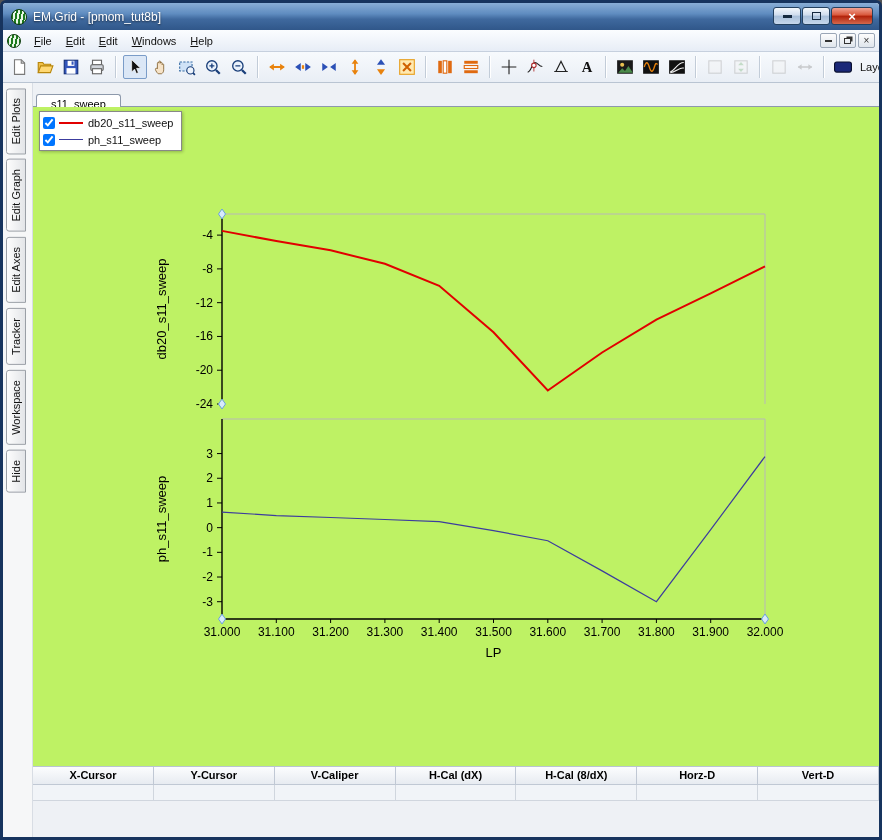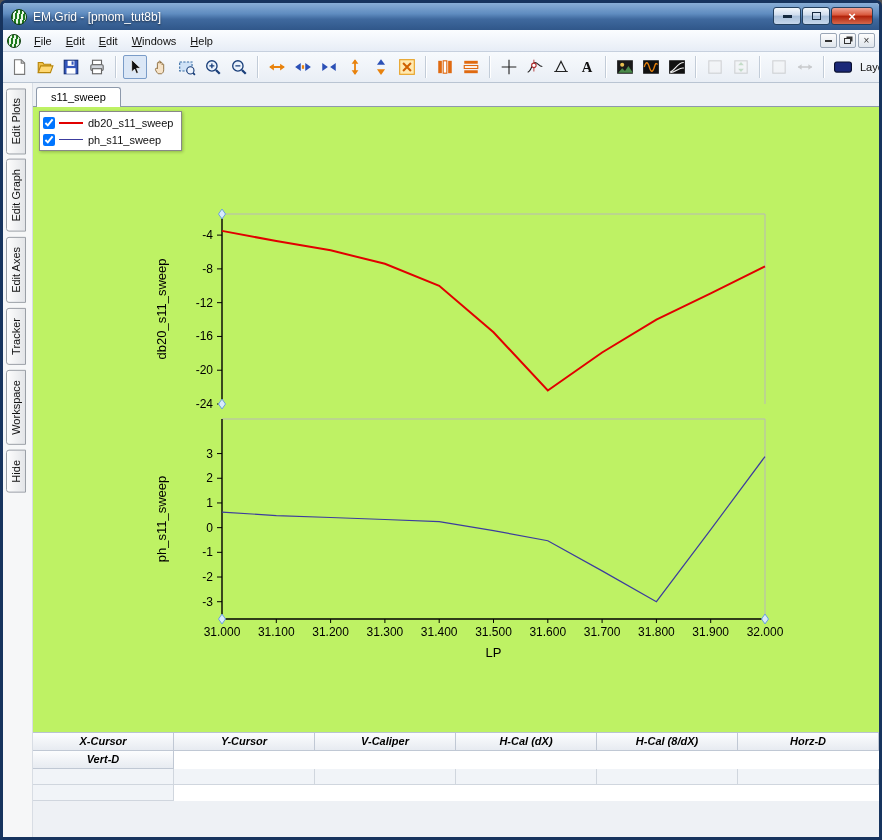"s11_sweep" .doc-tab { margin-top: 3px -> 10px }
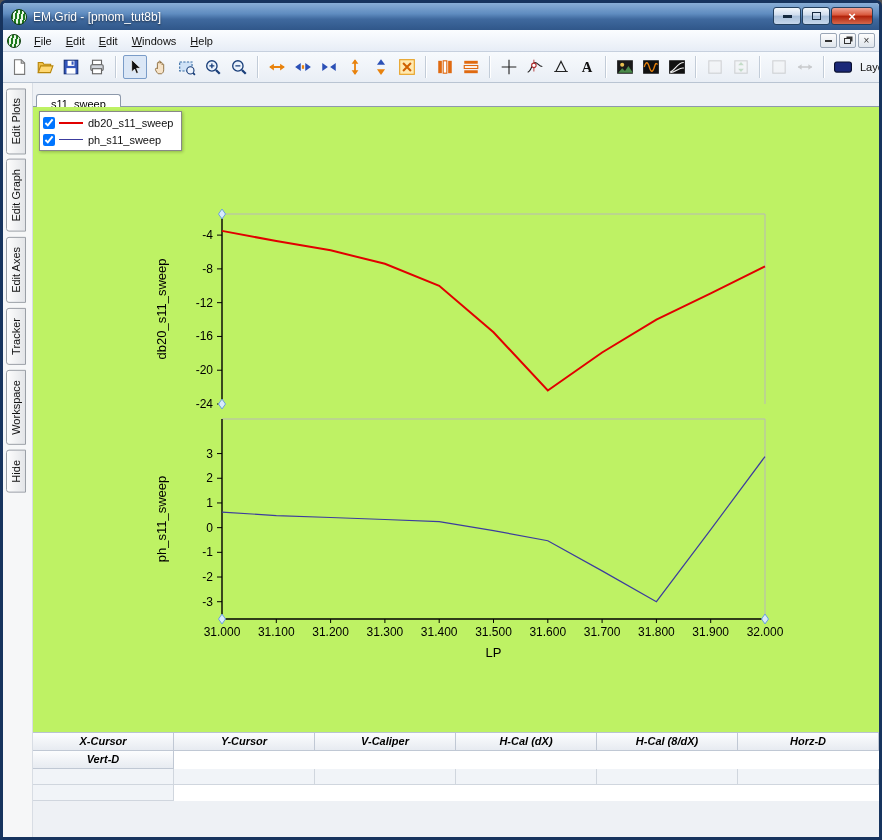"X-Cursor" .status-head, .status-row { font-style: italic -> none; grid-template-columns: repeat(6,1fr) -> repeat(7,1fr) }
